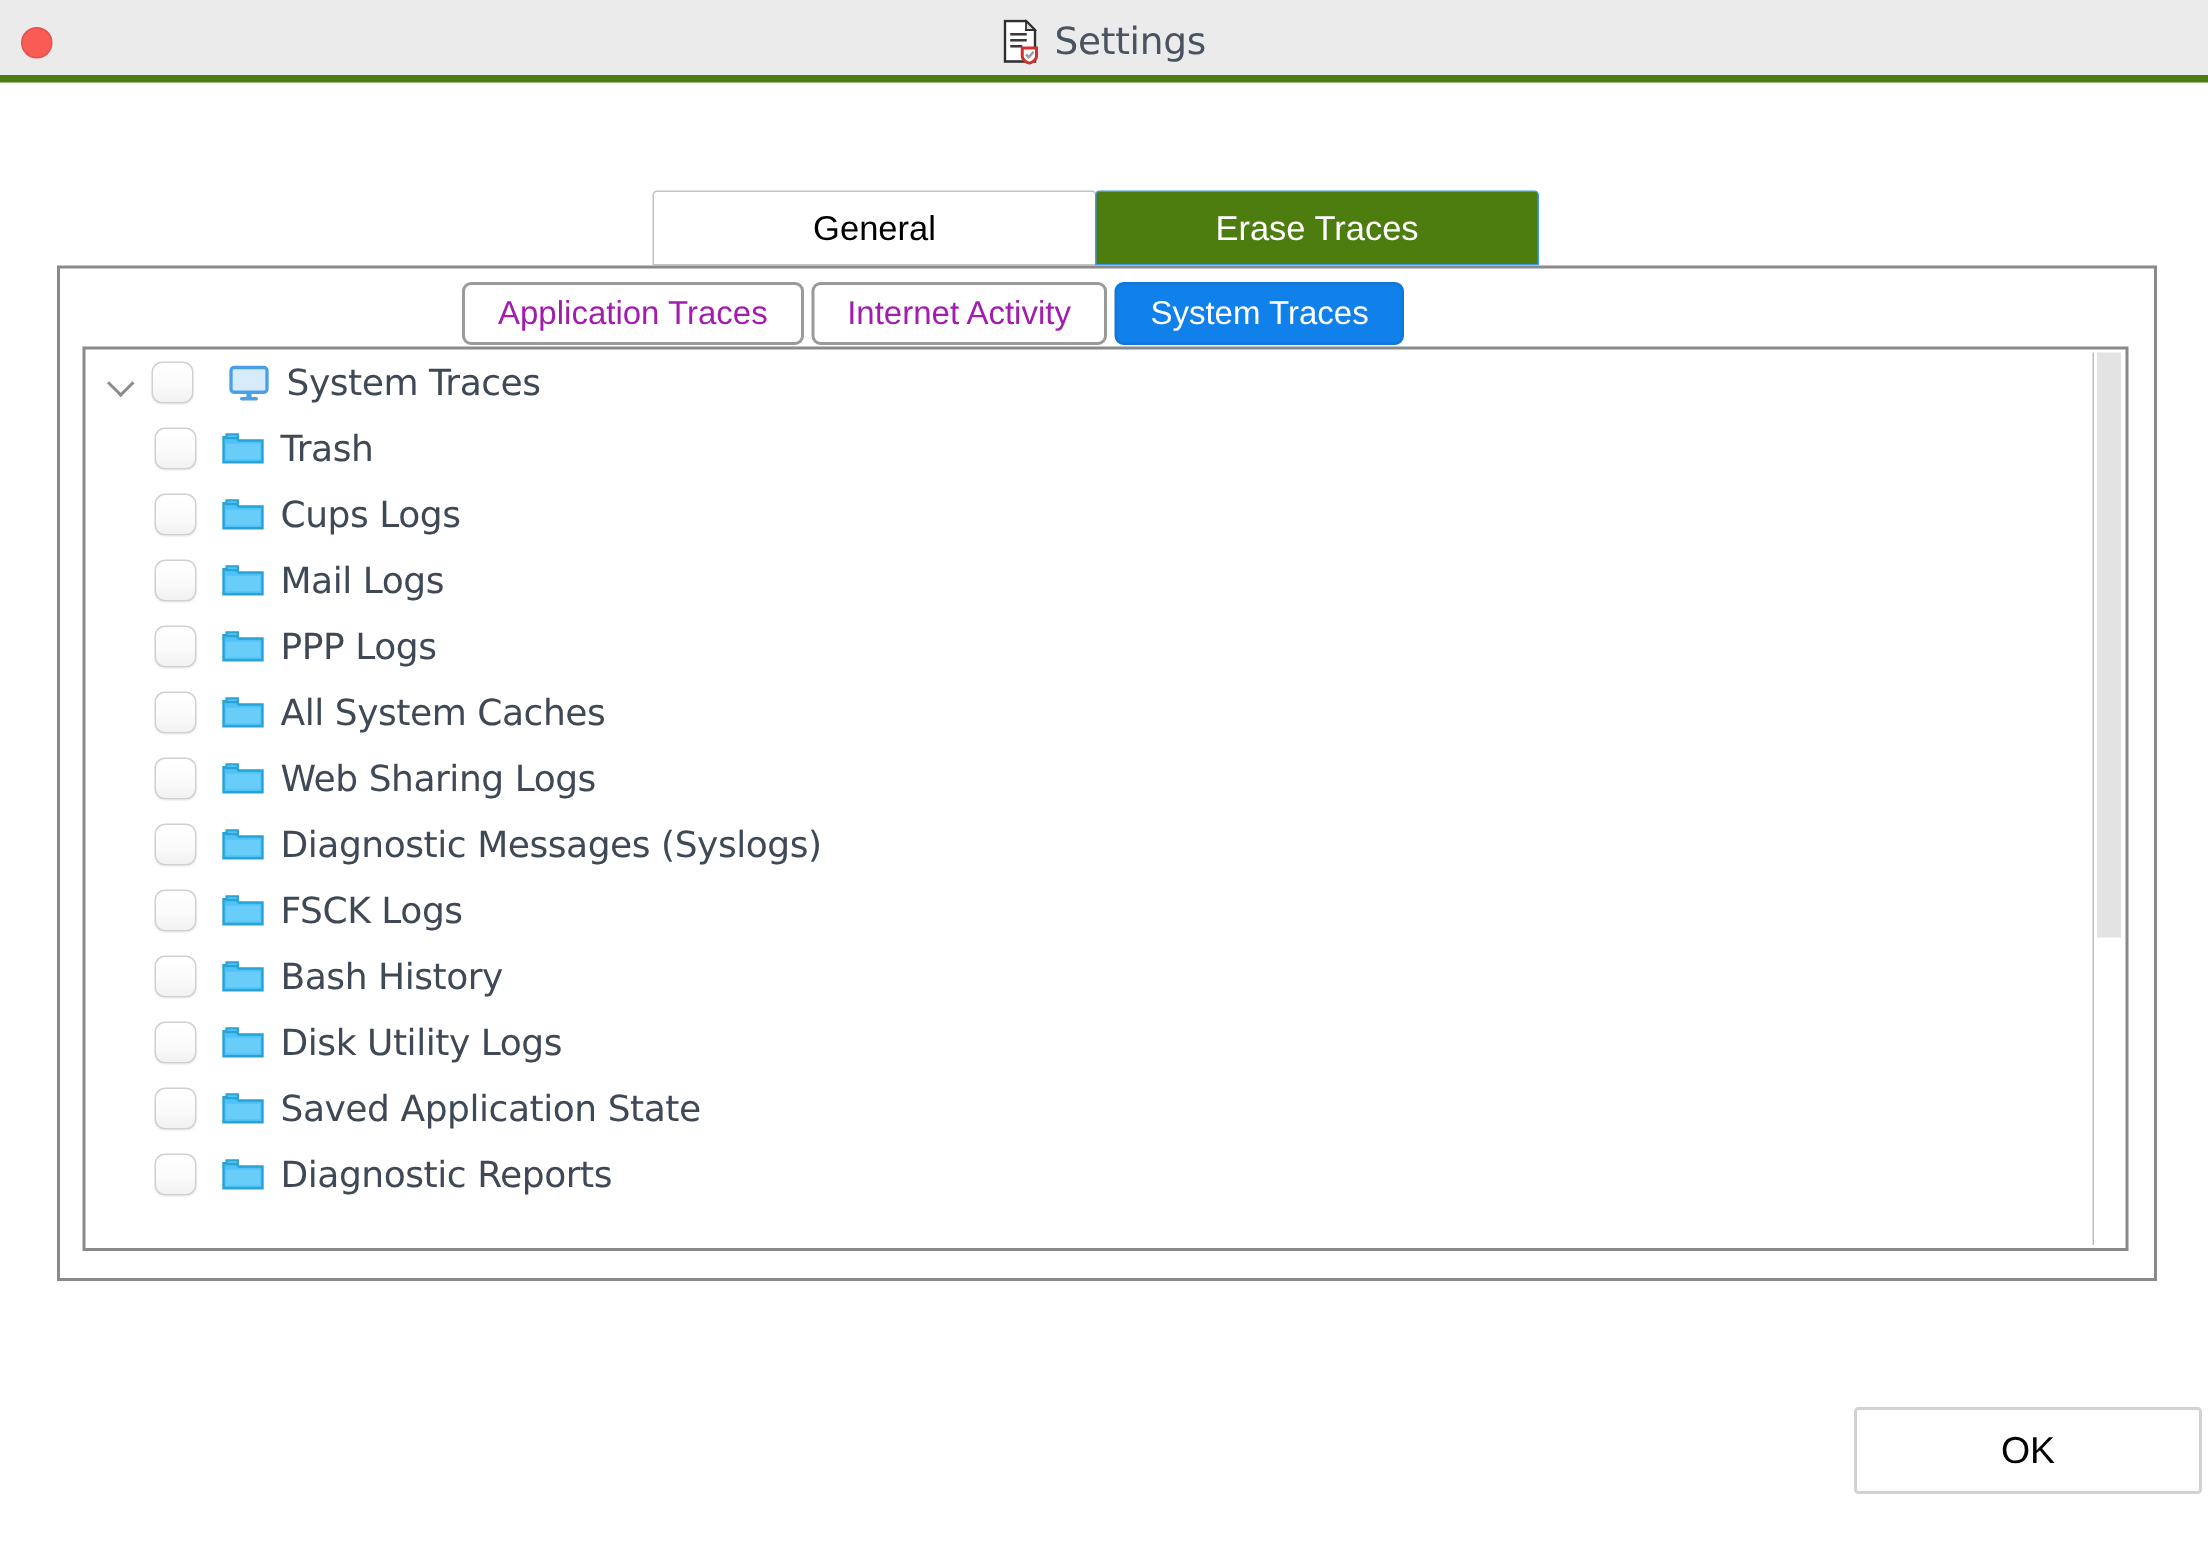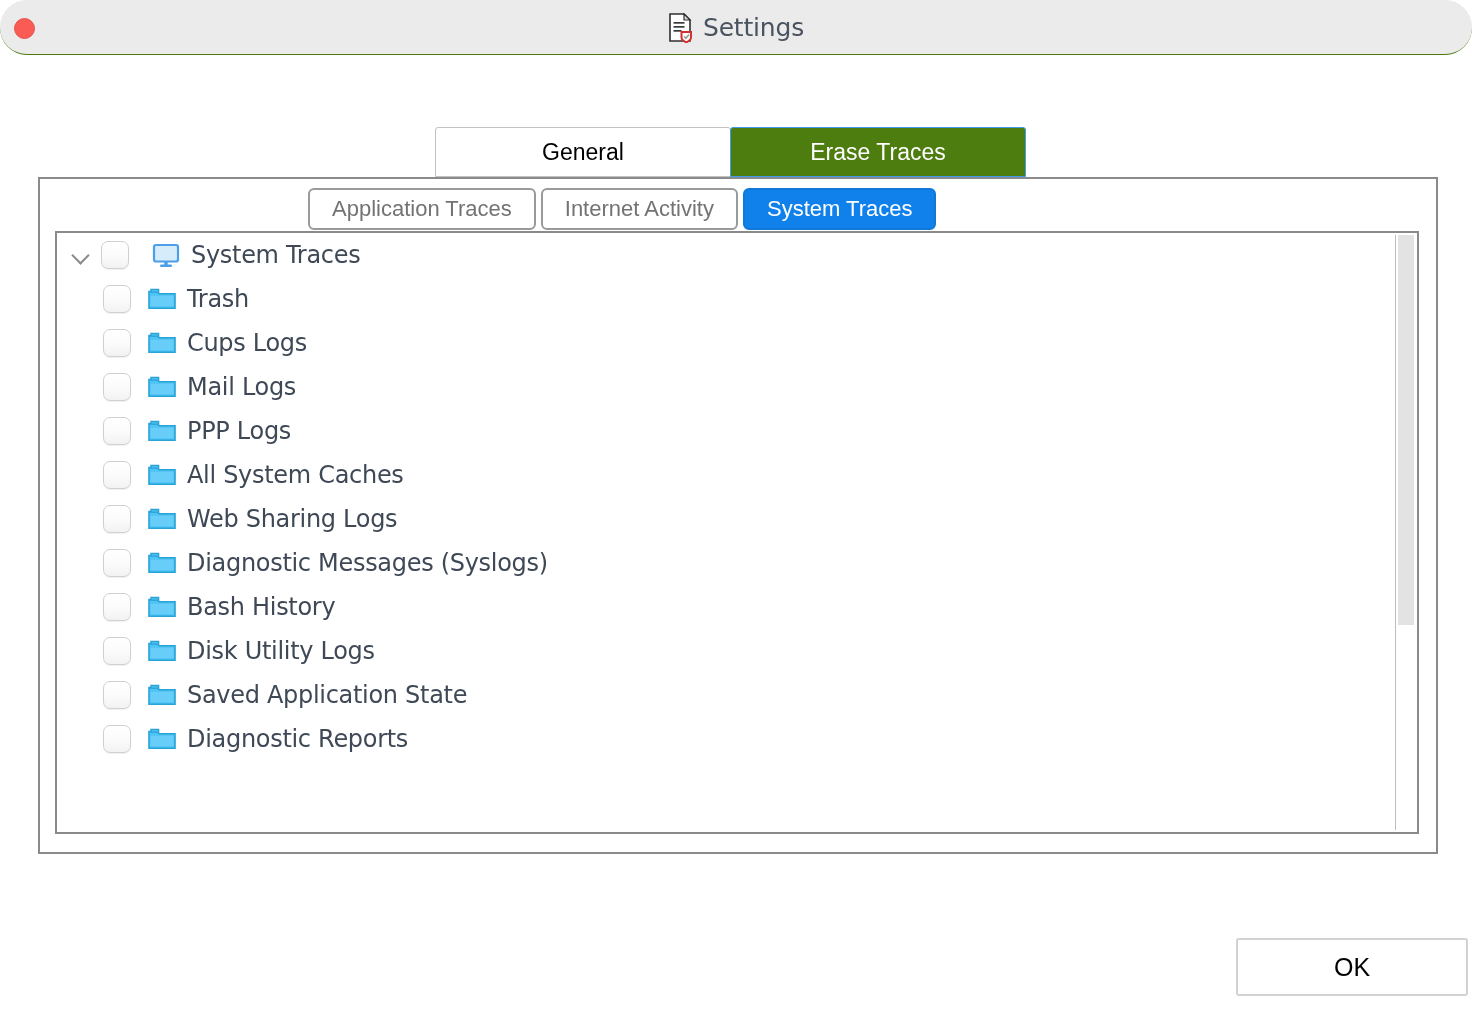"Settings" .titlebar { border-bottom: 1px solid #4d7c0f -> 5px solid #4d7c0f; border-radius: 27px -> none }
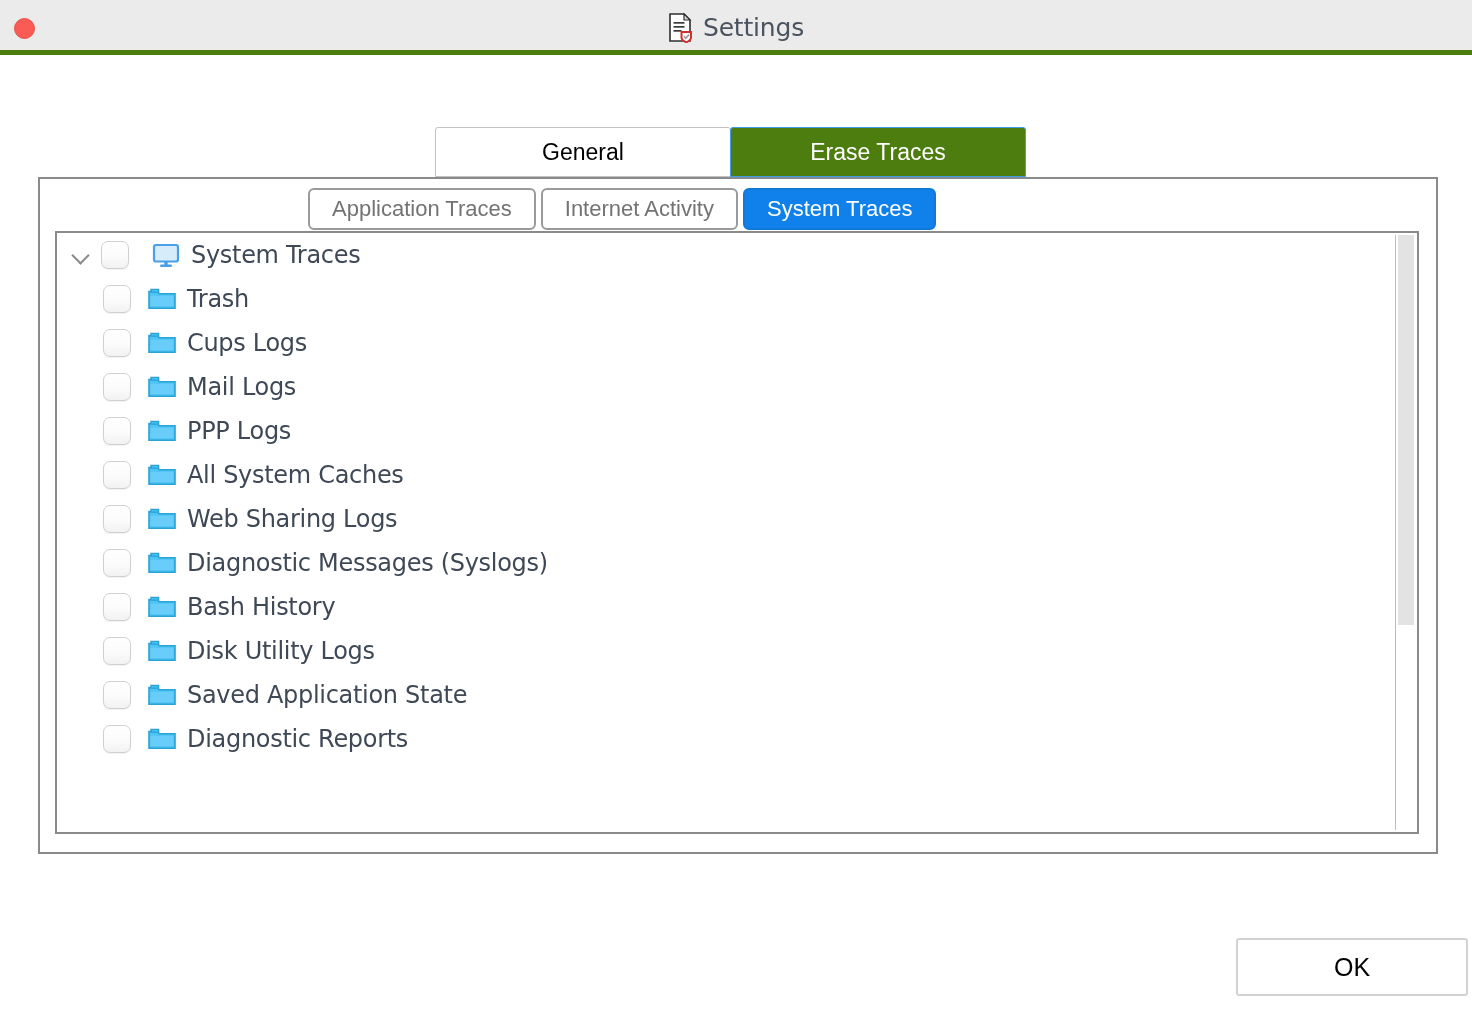"Application Traces" .itab { color: #737373 -> #a21caf }
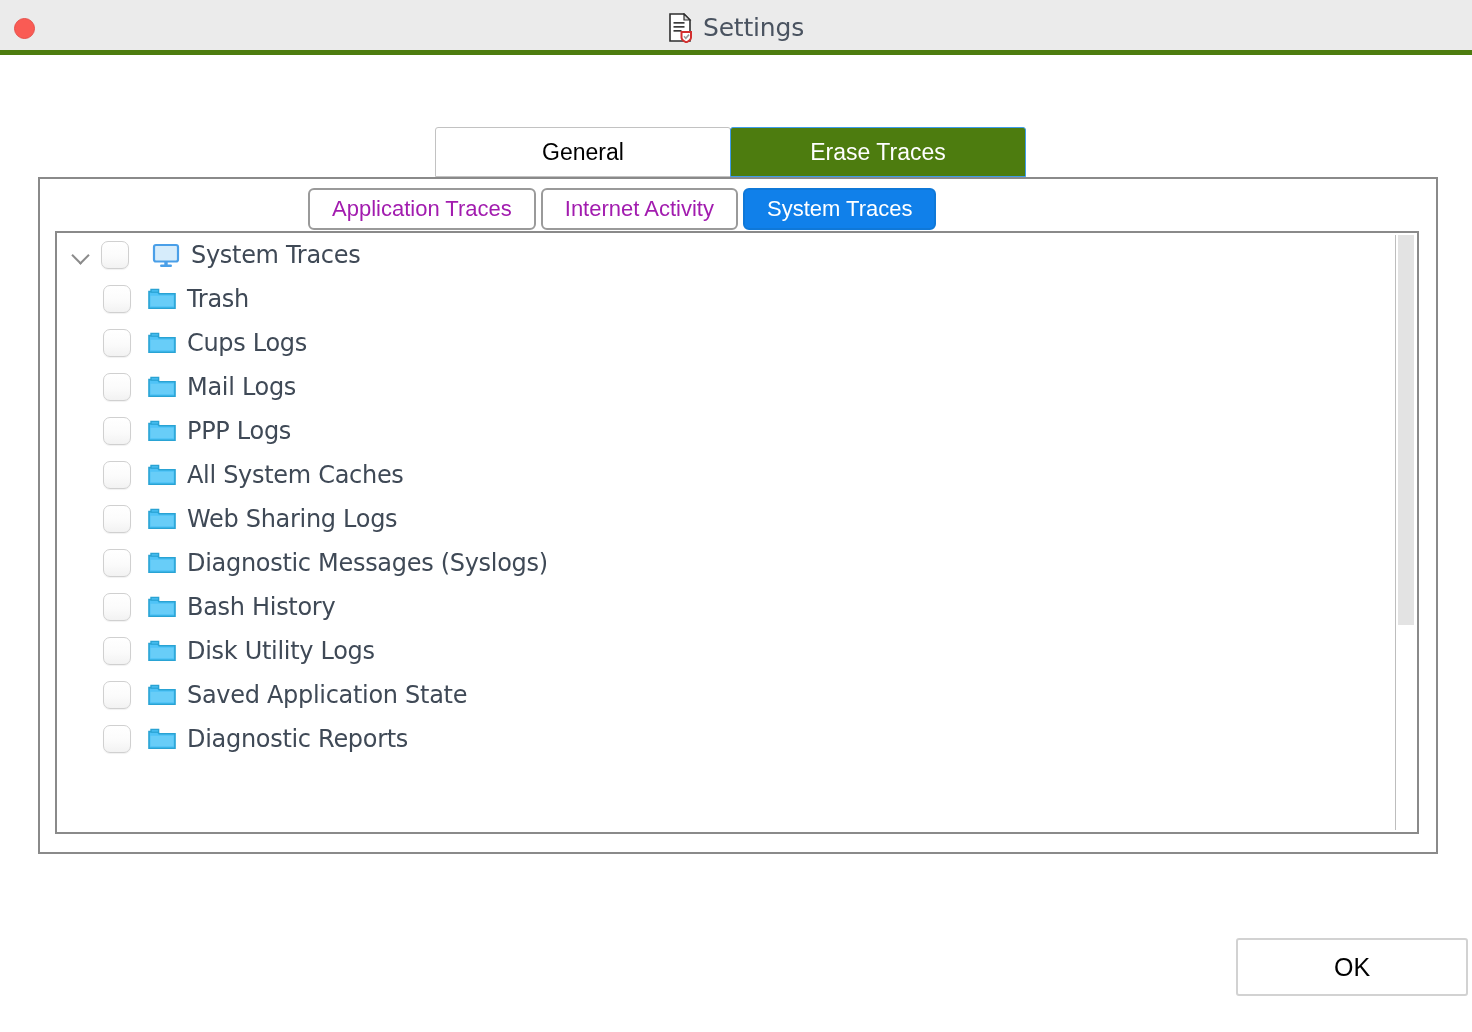"FSCK Logs" div.row { html: none -> <div> <span></span> <span><svg> <path></path> <path></path> <rect></rect> </svg></span> <span>FSCK Logs</span> </div> }
